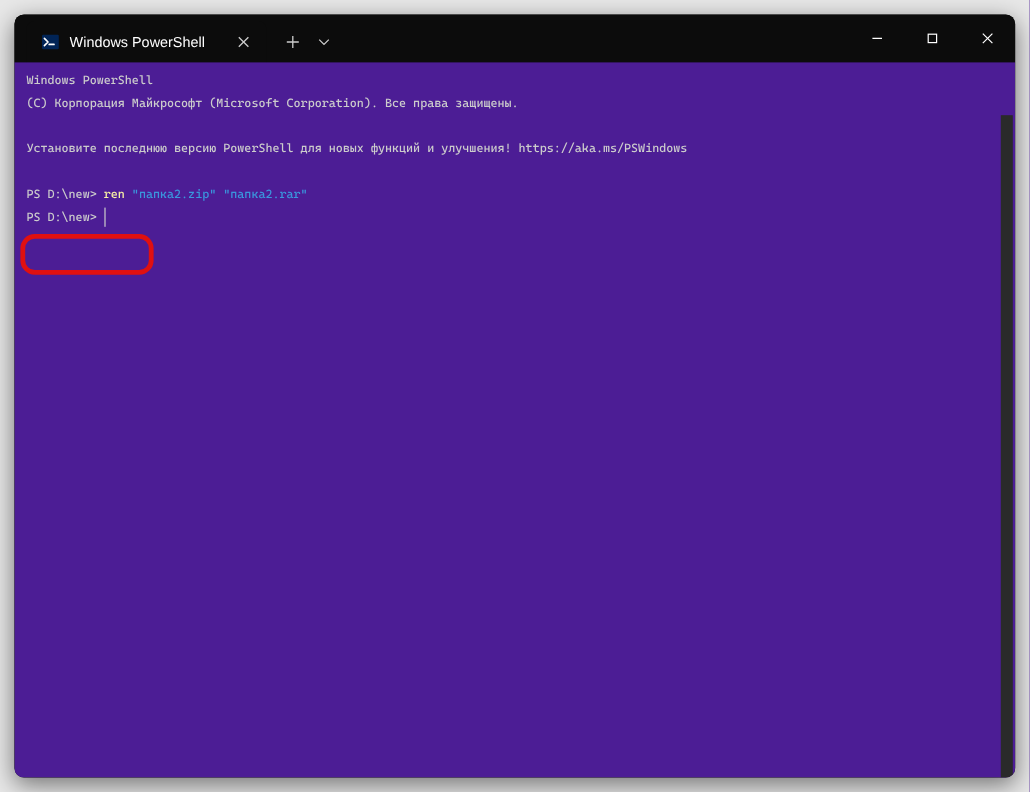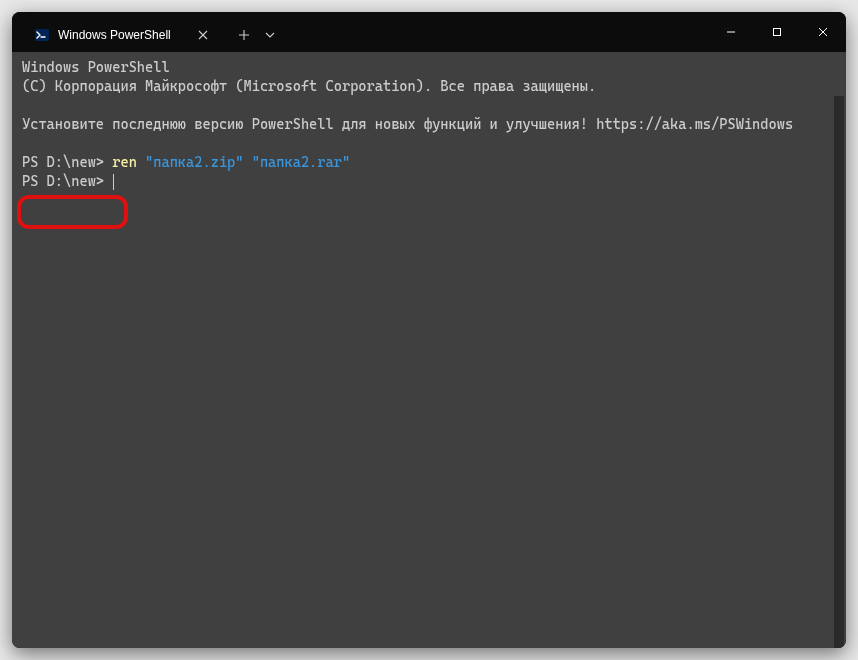"Windows PowerShell (C) Корпорация" .terminal { background: #404040 -> #4c1d95; font-size: 14px -> 10px }
